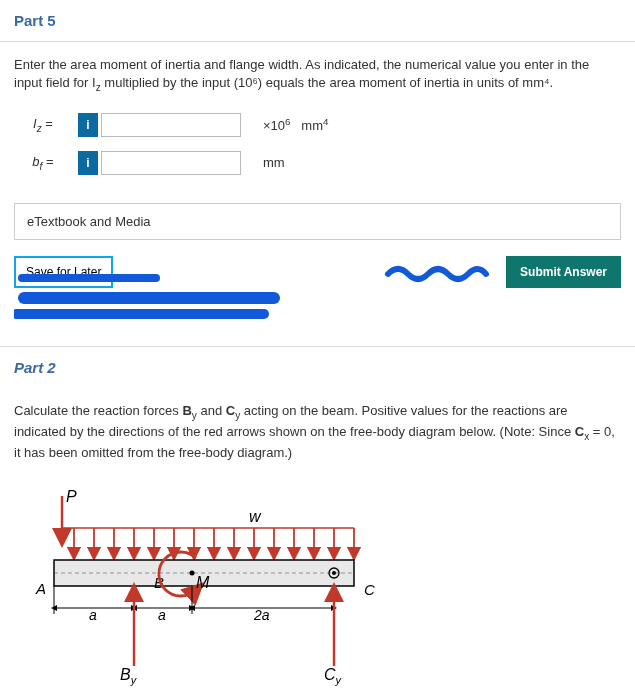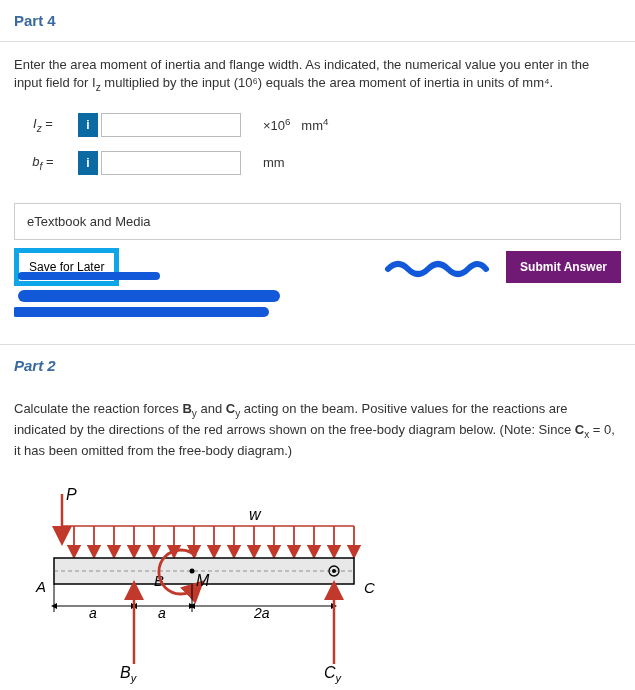"Part 4" span { text: 4 -> 5 }
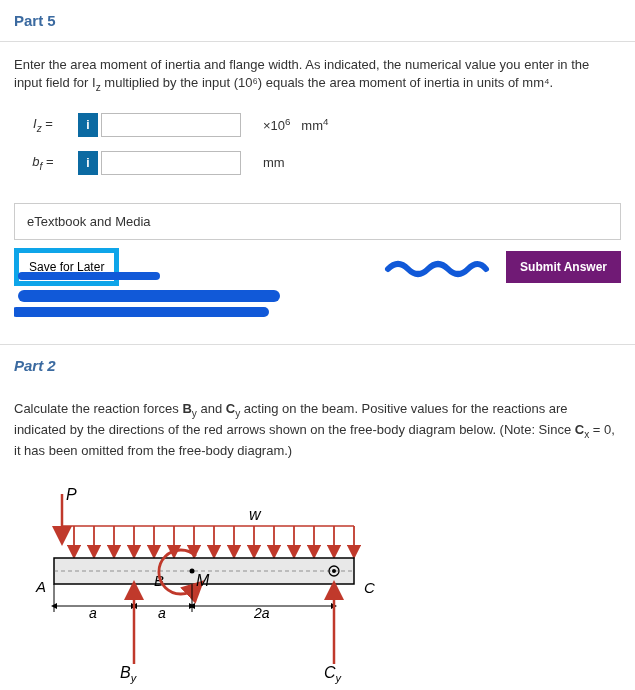"eTextbook and Media" .etextbook { margin-bottom: 8px -> 16px }
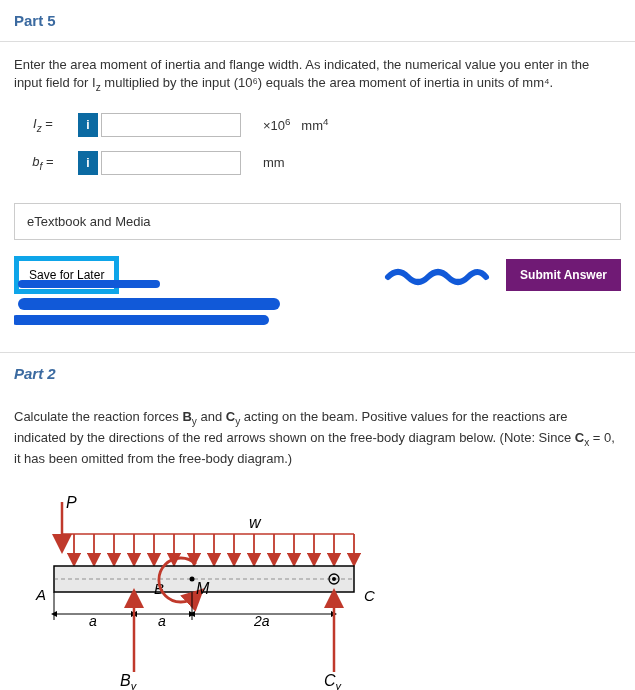"Save for Later" .save-later { border: 5px solid #0ea5e9 -> 2px solid #0ea5e9 }
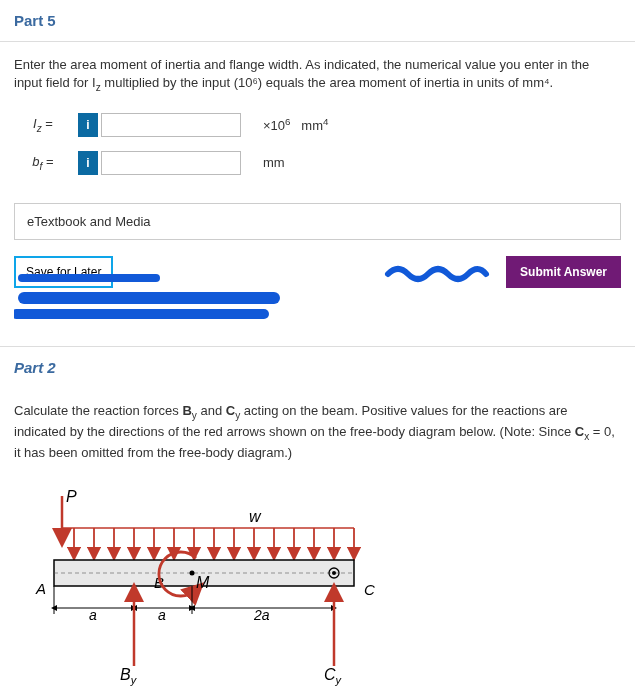"Submit Answer" .submit-btn { background: #701a75 -> #0f766e }
